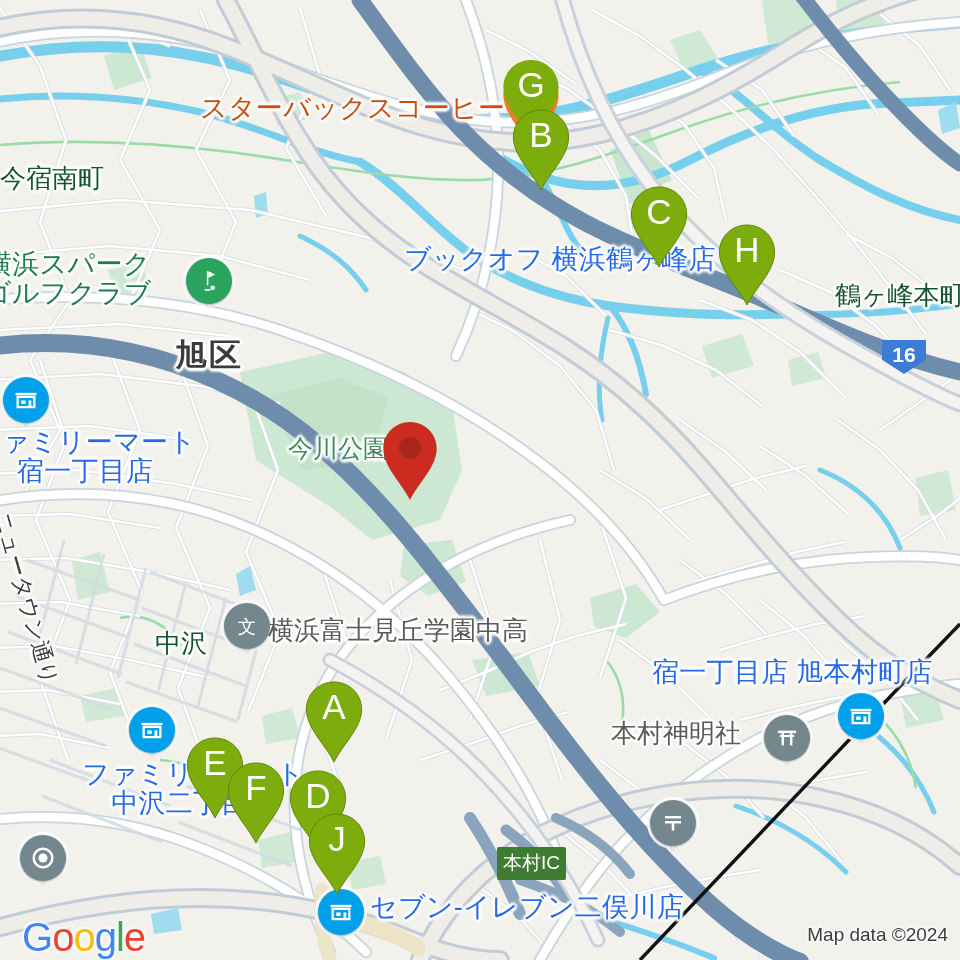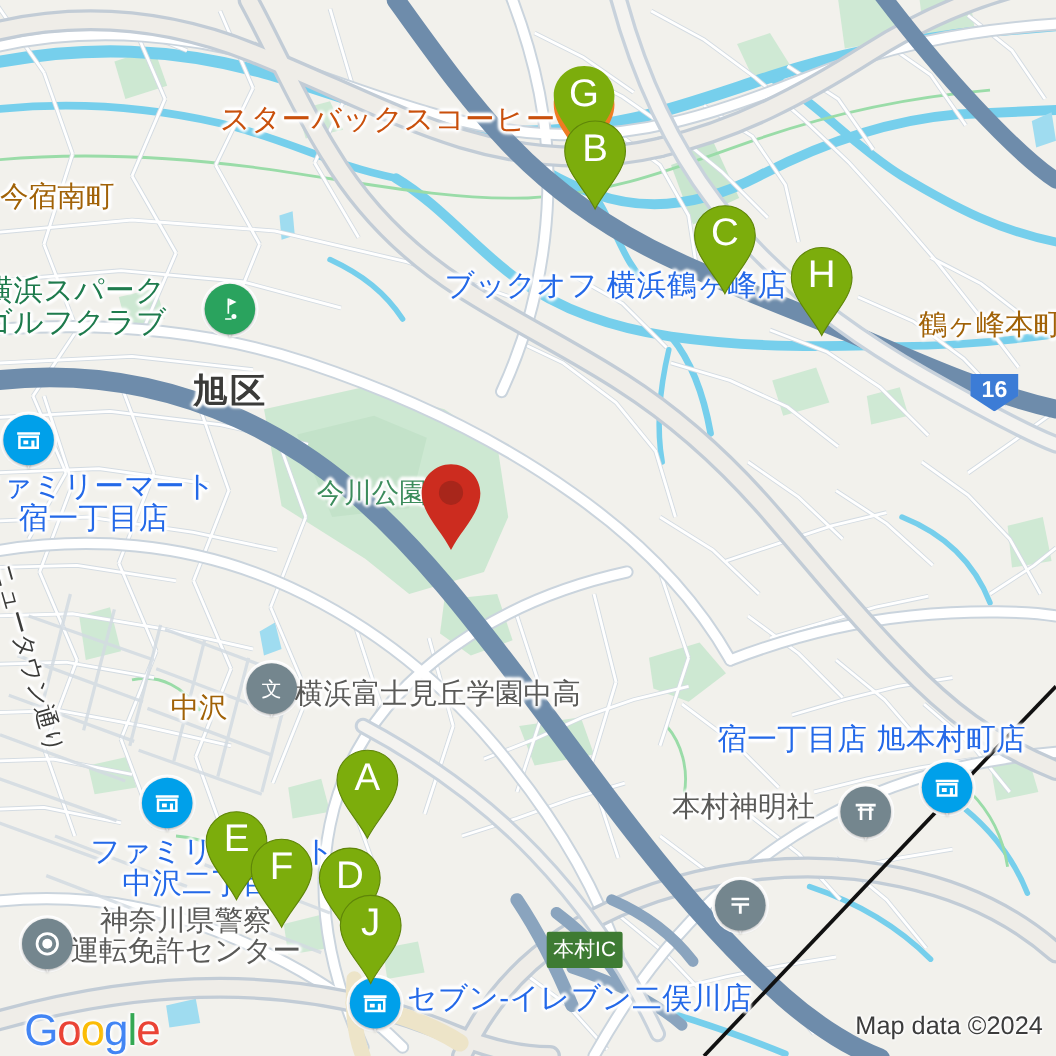"今宿南町" .lbl.place { color: #a16207 -> #14532d }
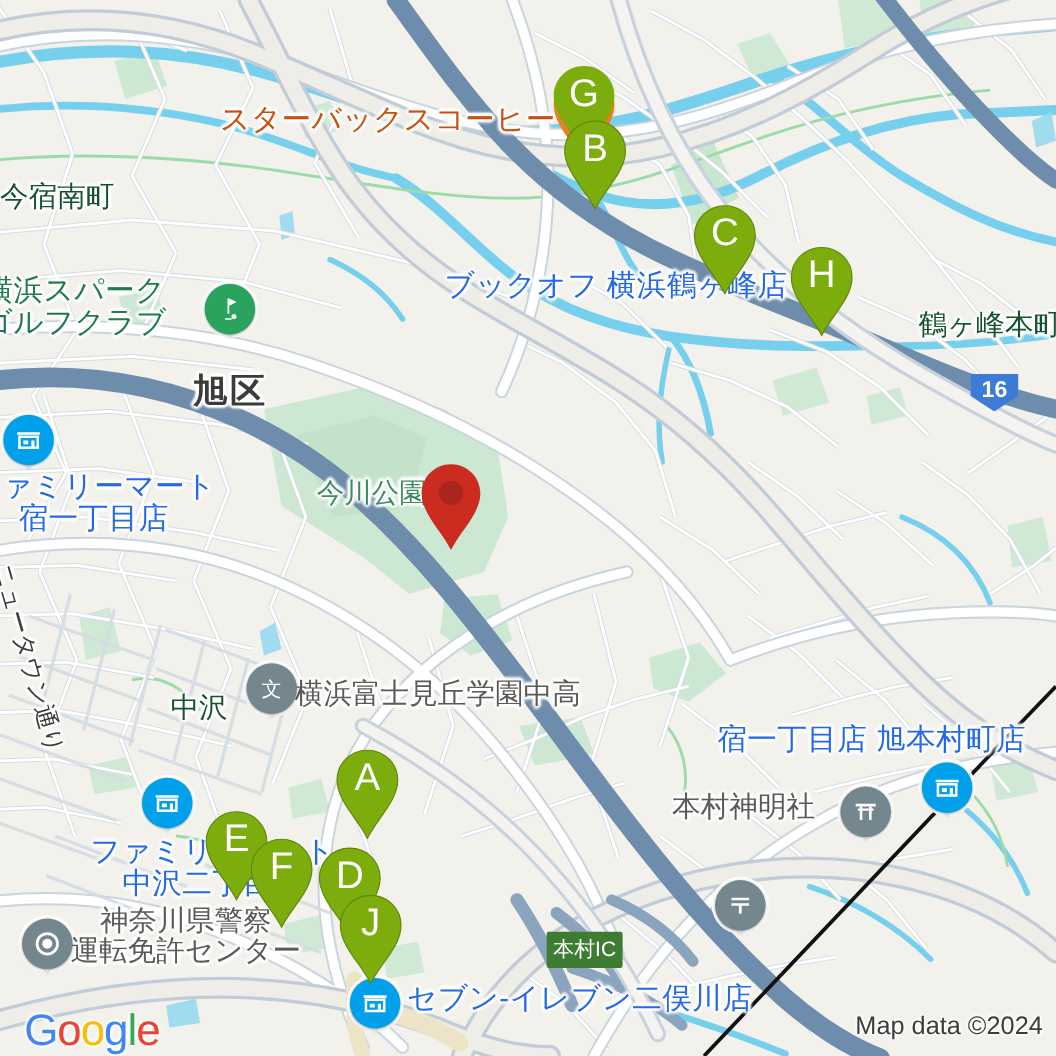"神奈川県警察" div.lbl { html: <div> <span>神奈川県警察</span> <span>運転免許センター</span> </div> -> none }
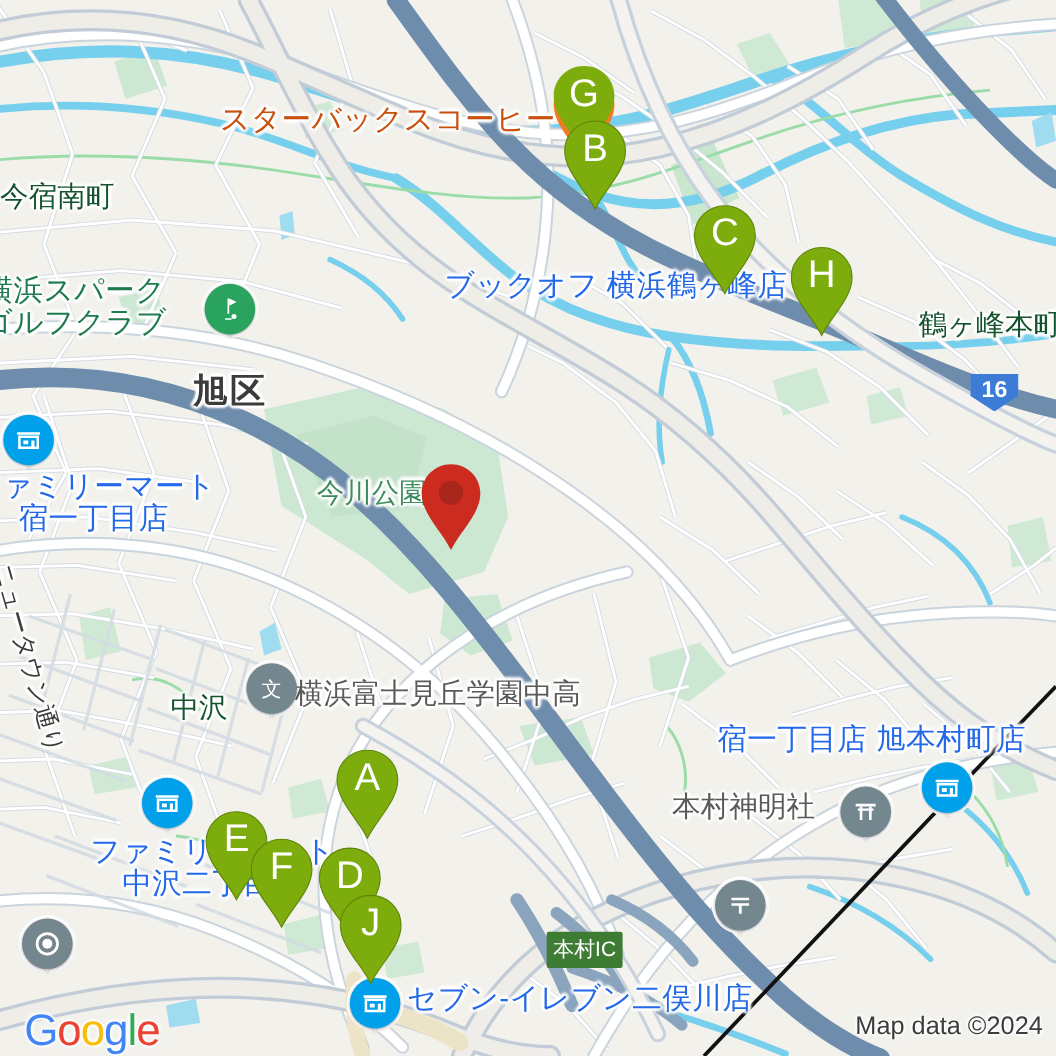"Map data ©2024" #attribution { font-size: 23px -> 19px }
